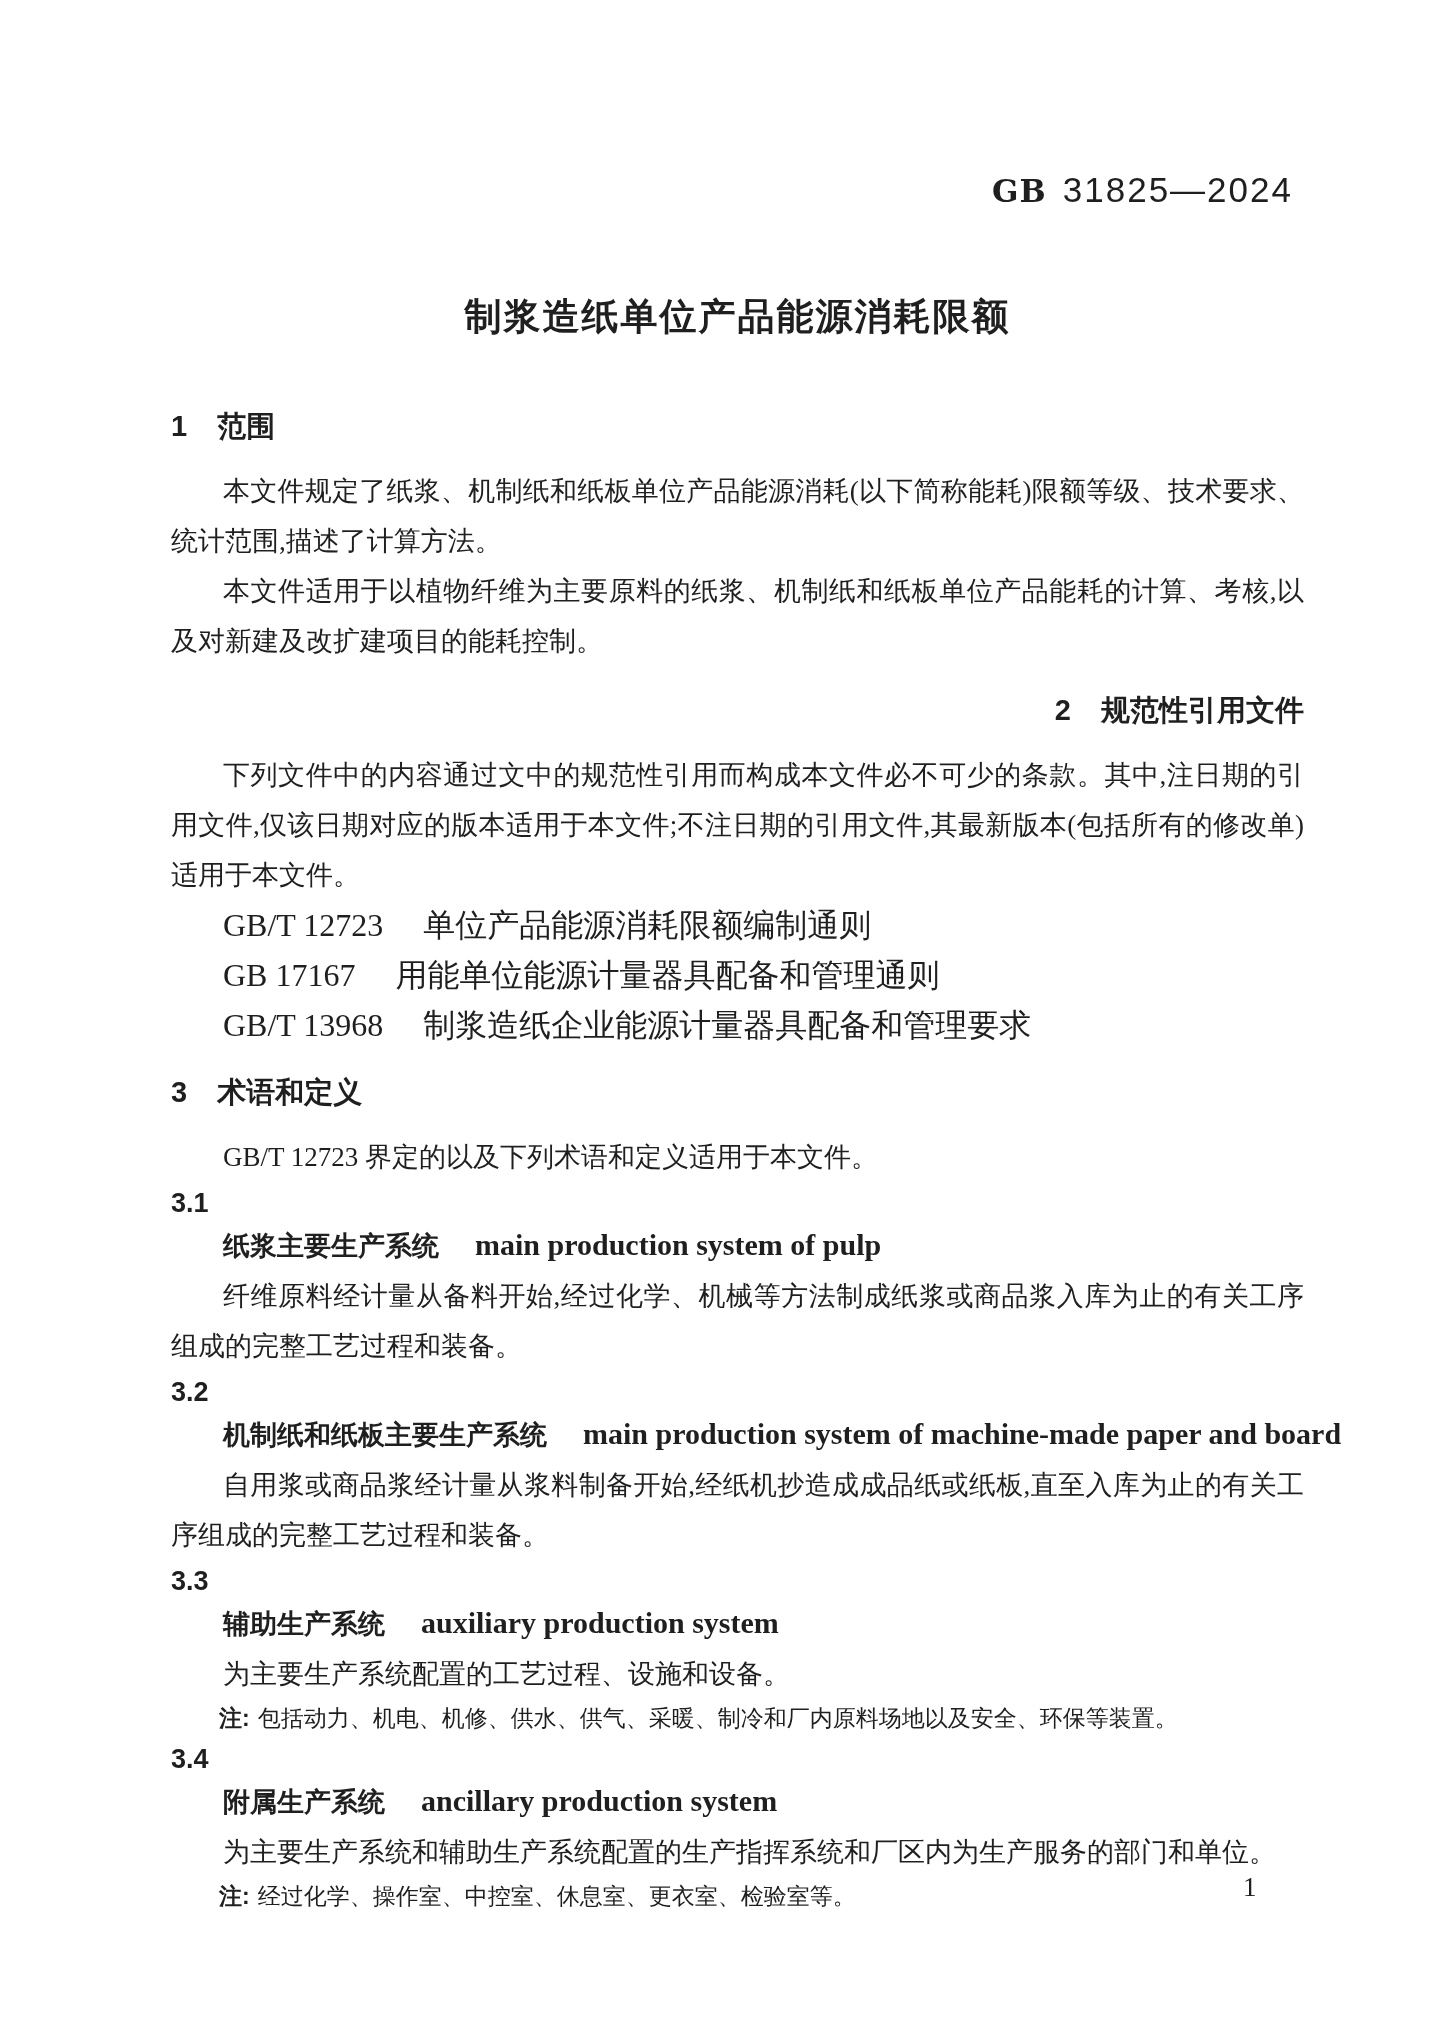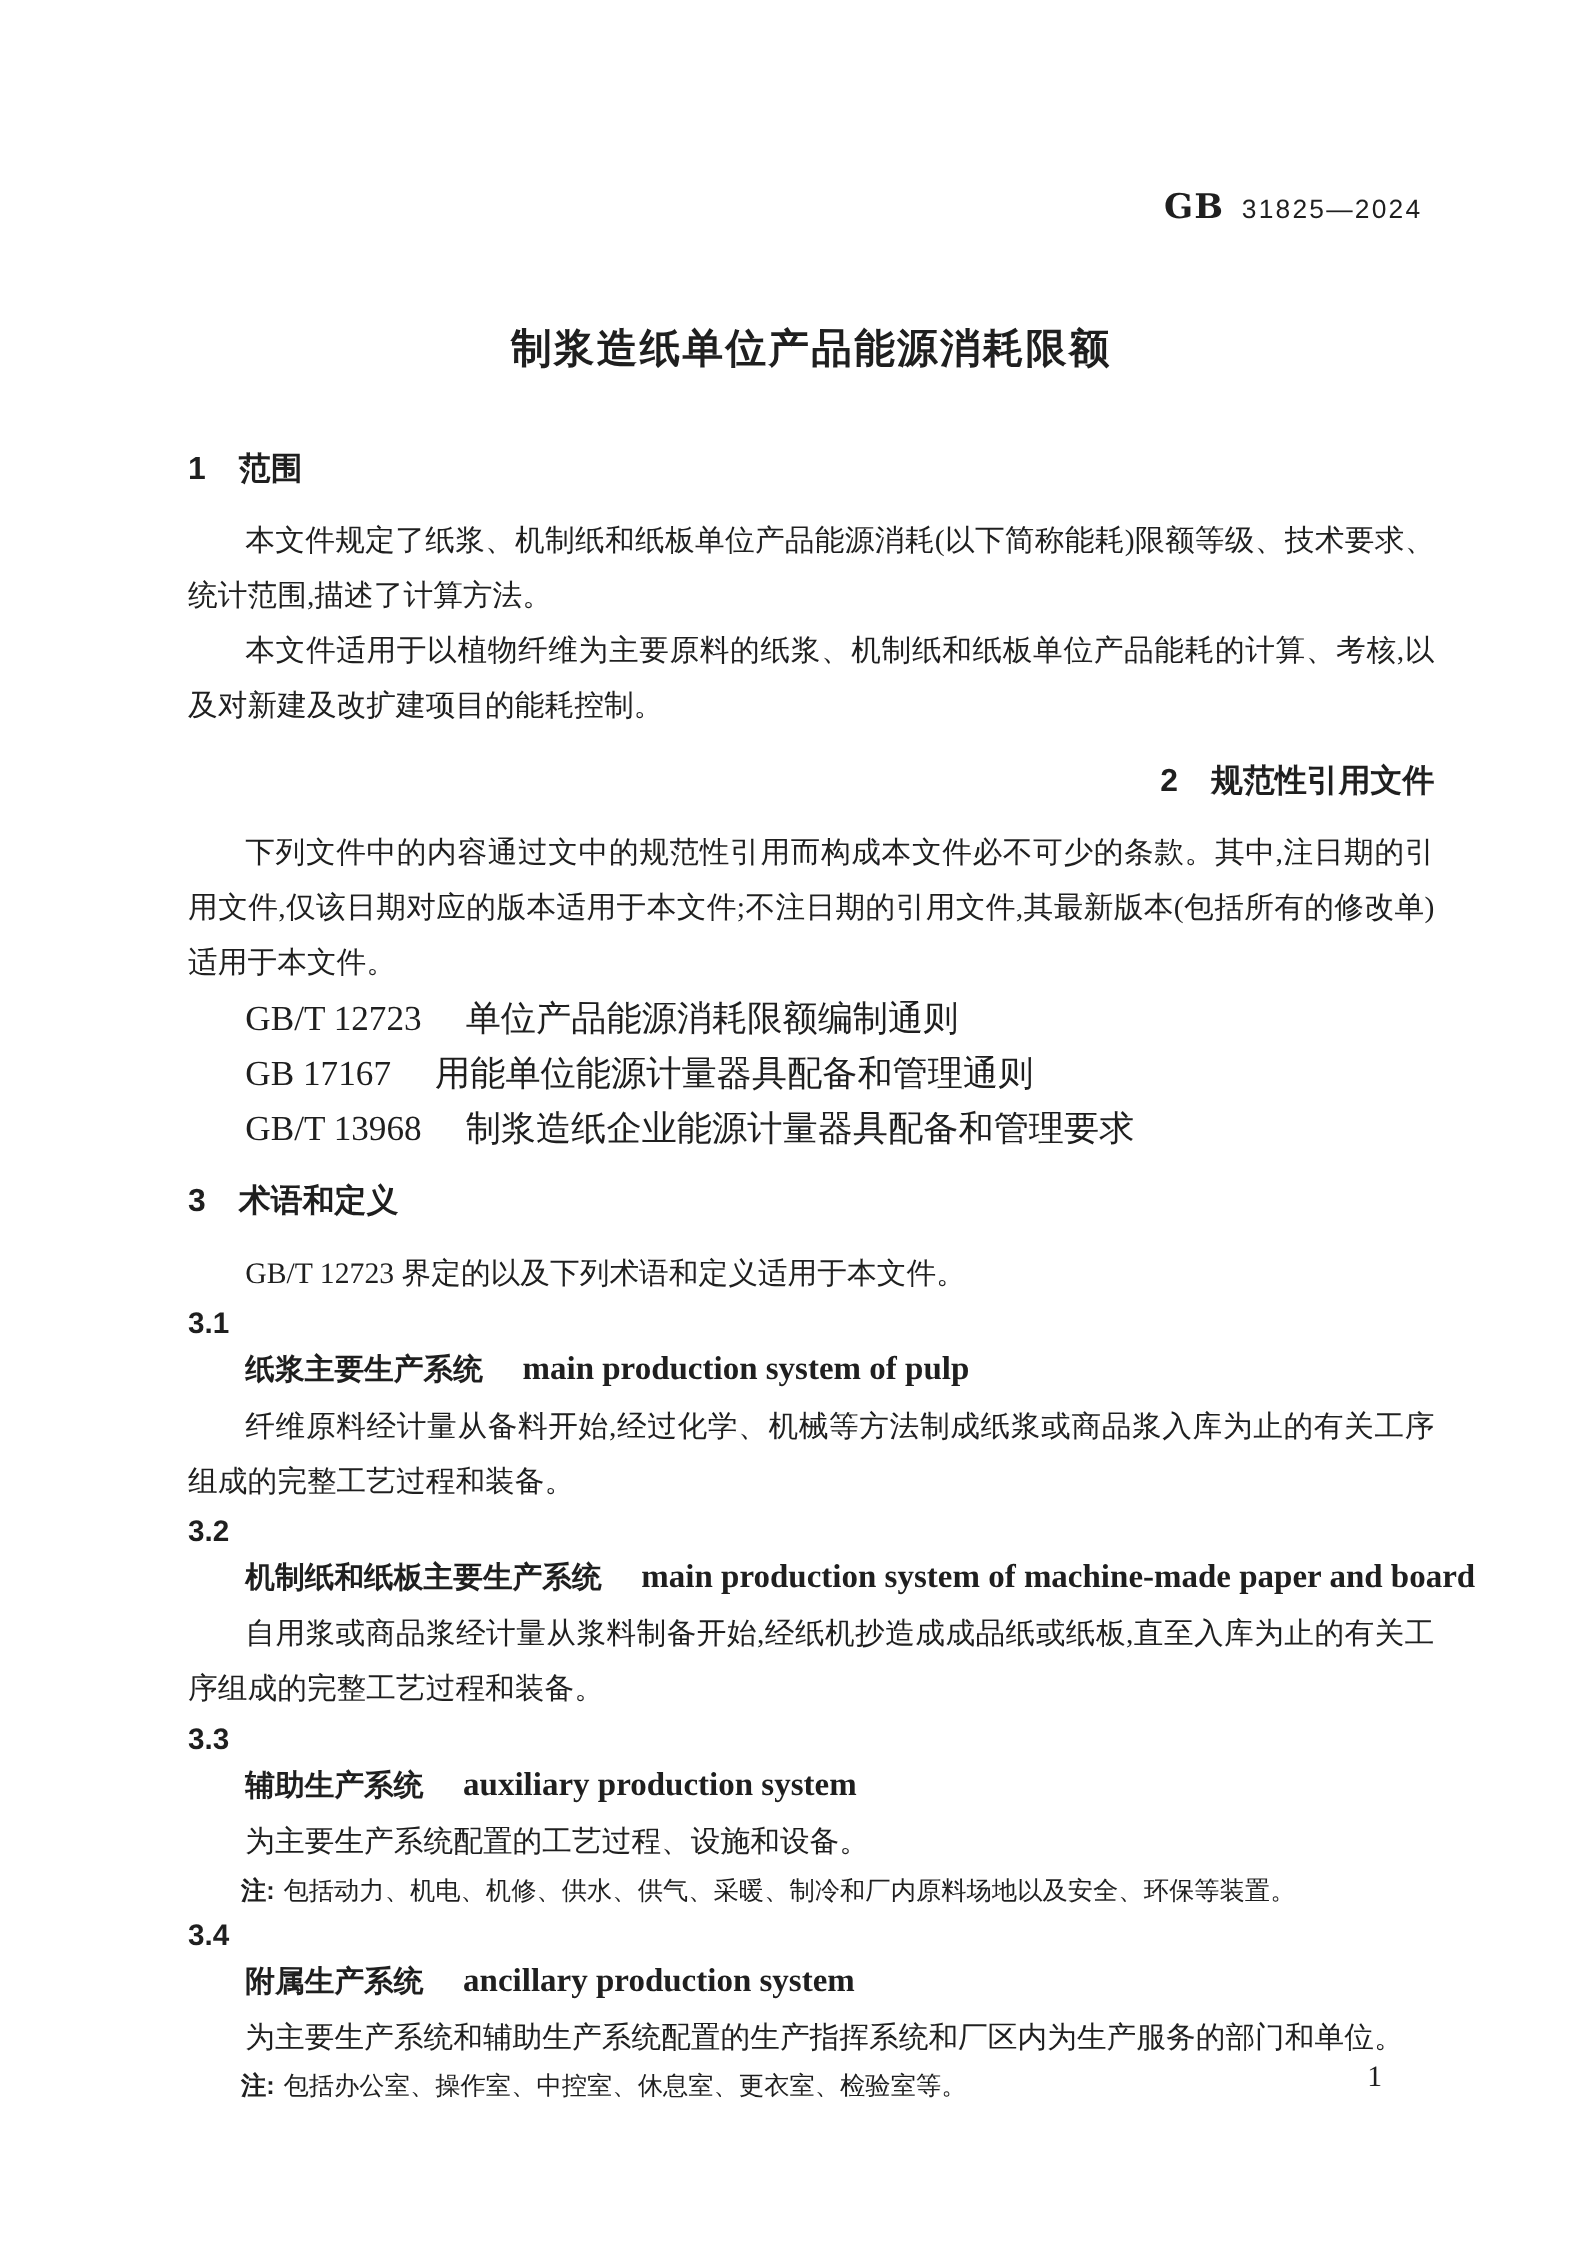"31825—2024" .std-code .num { font-size: 24px -> 35px }
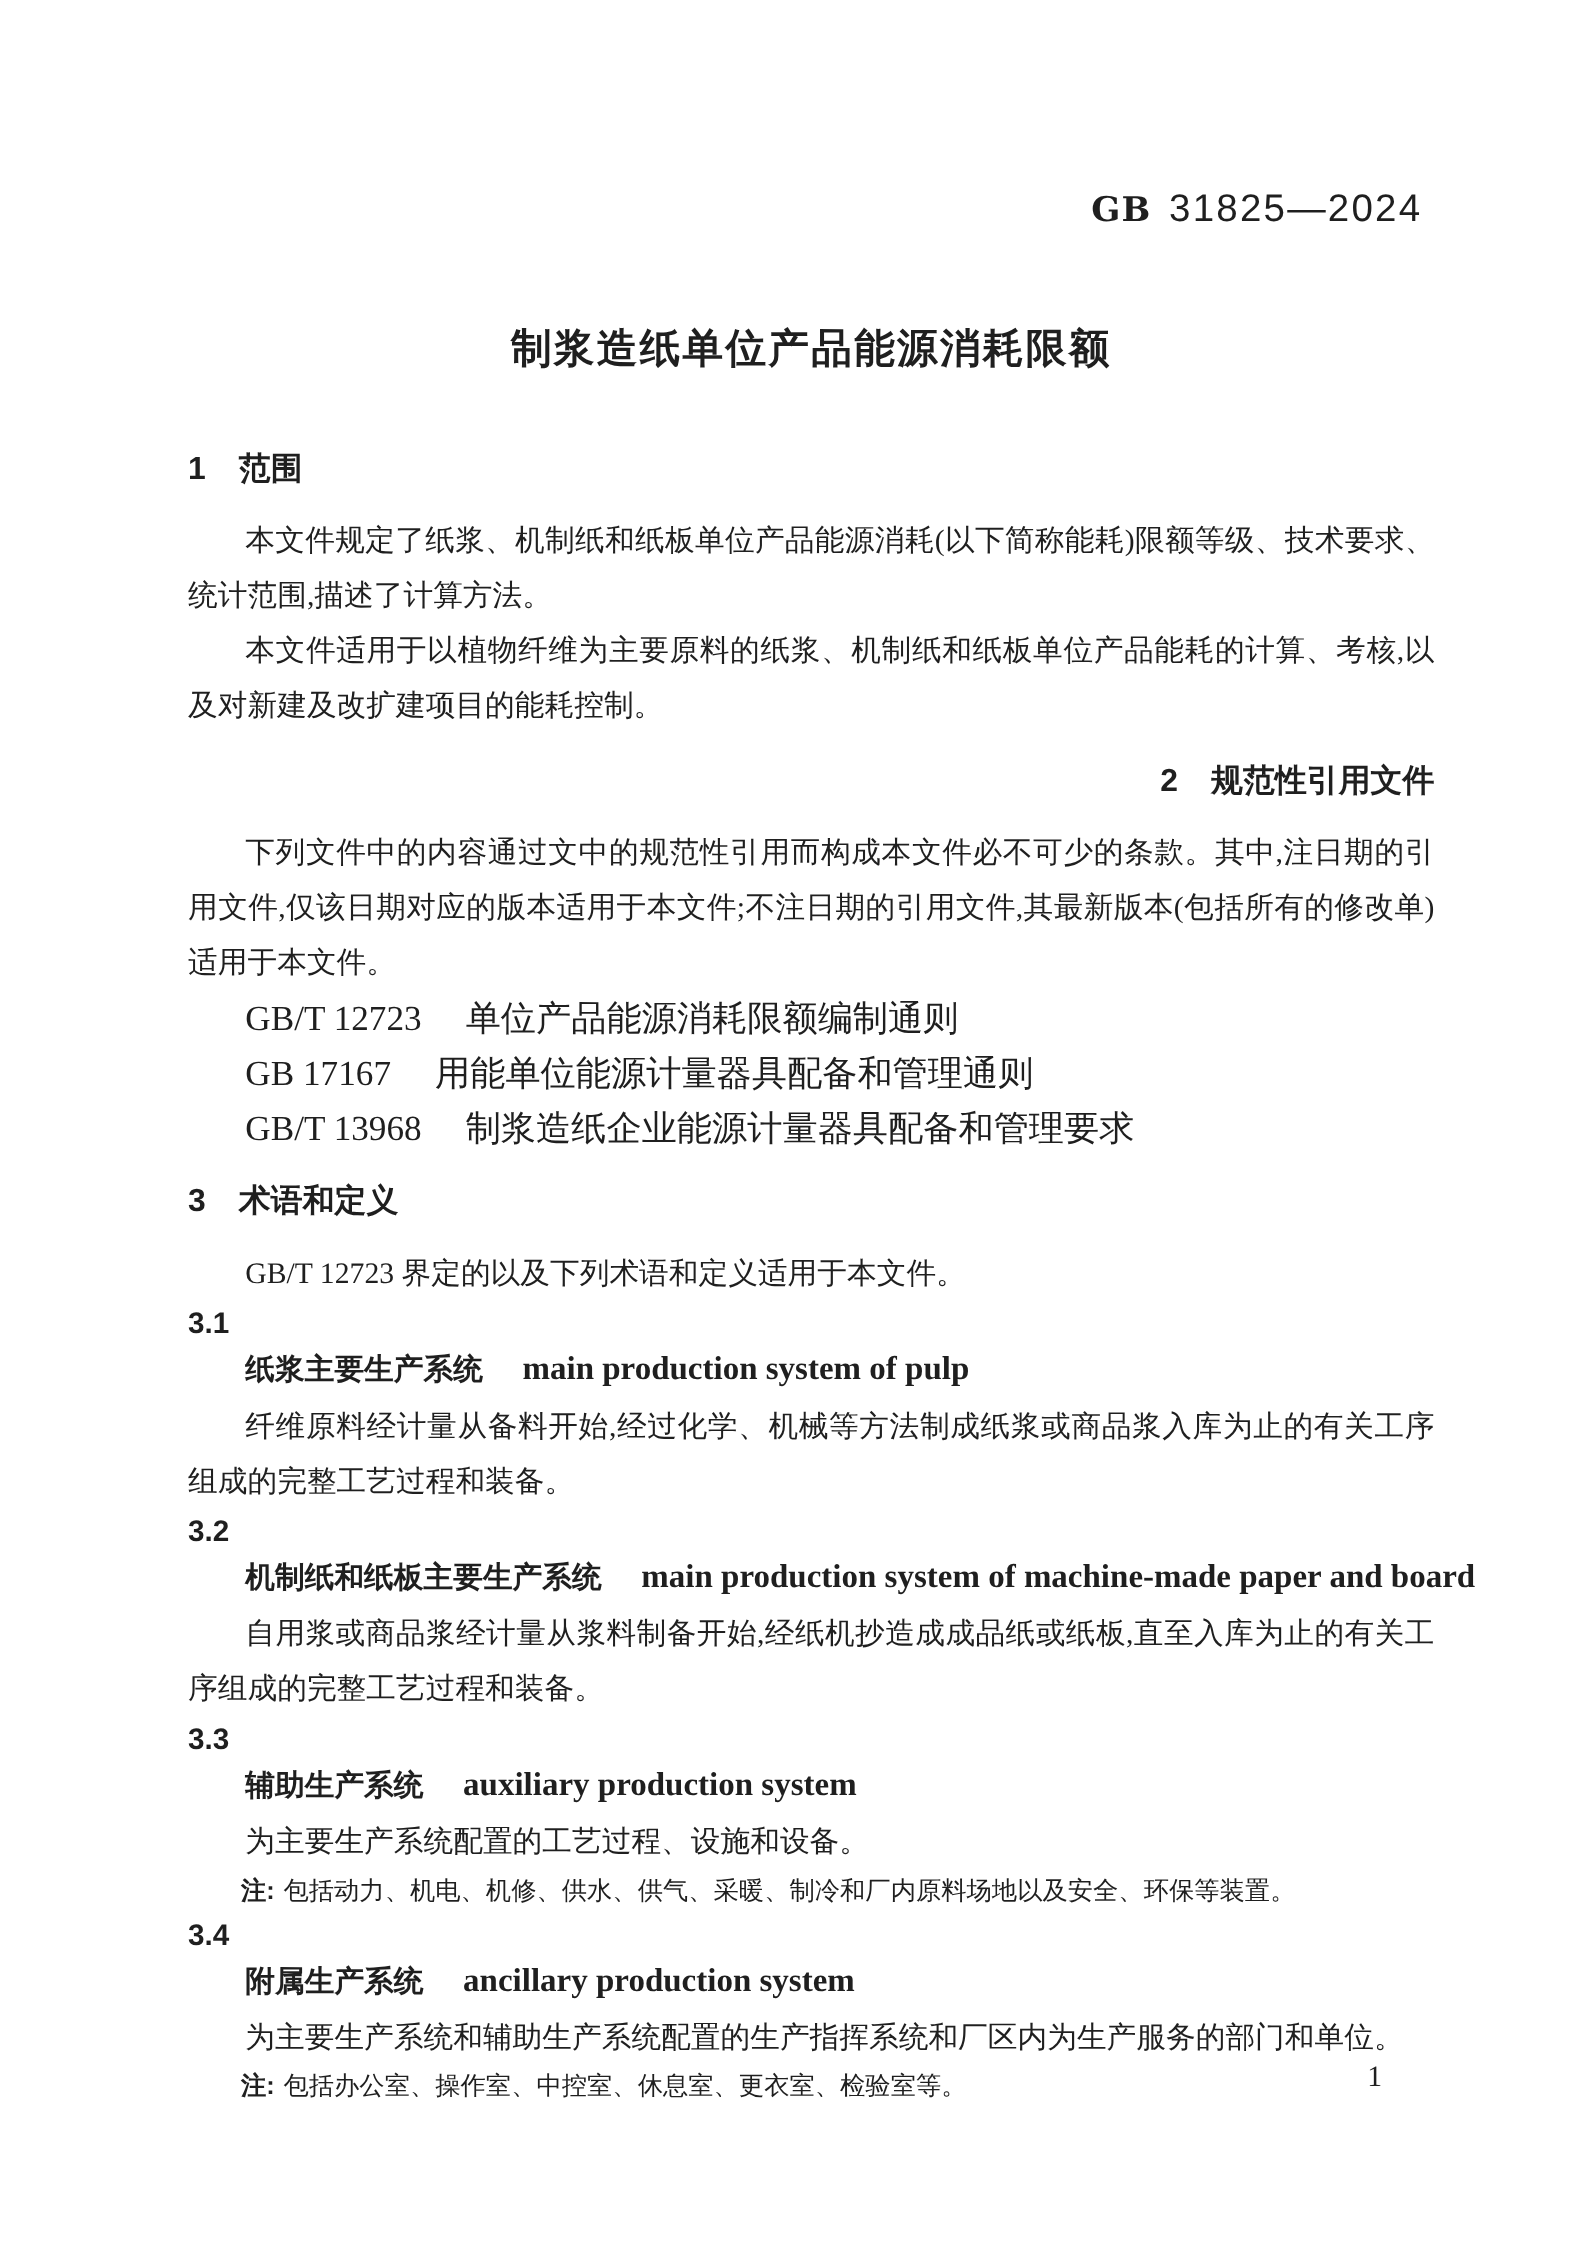"包括办公室、操作室、中控室、休息室、更衣室、检验室等。" span.note-text { text: 包括办公室 -> 经过化学 }
